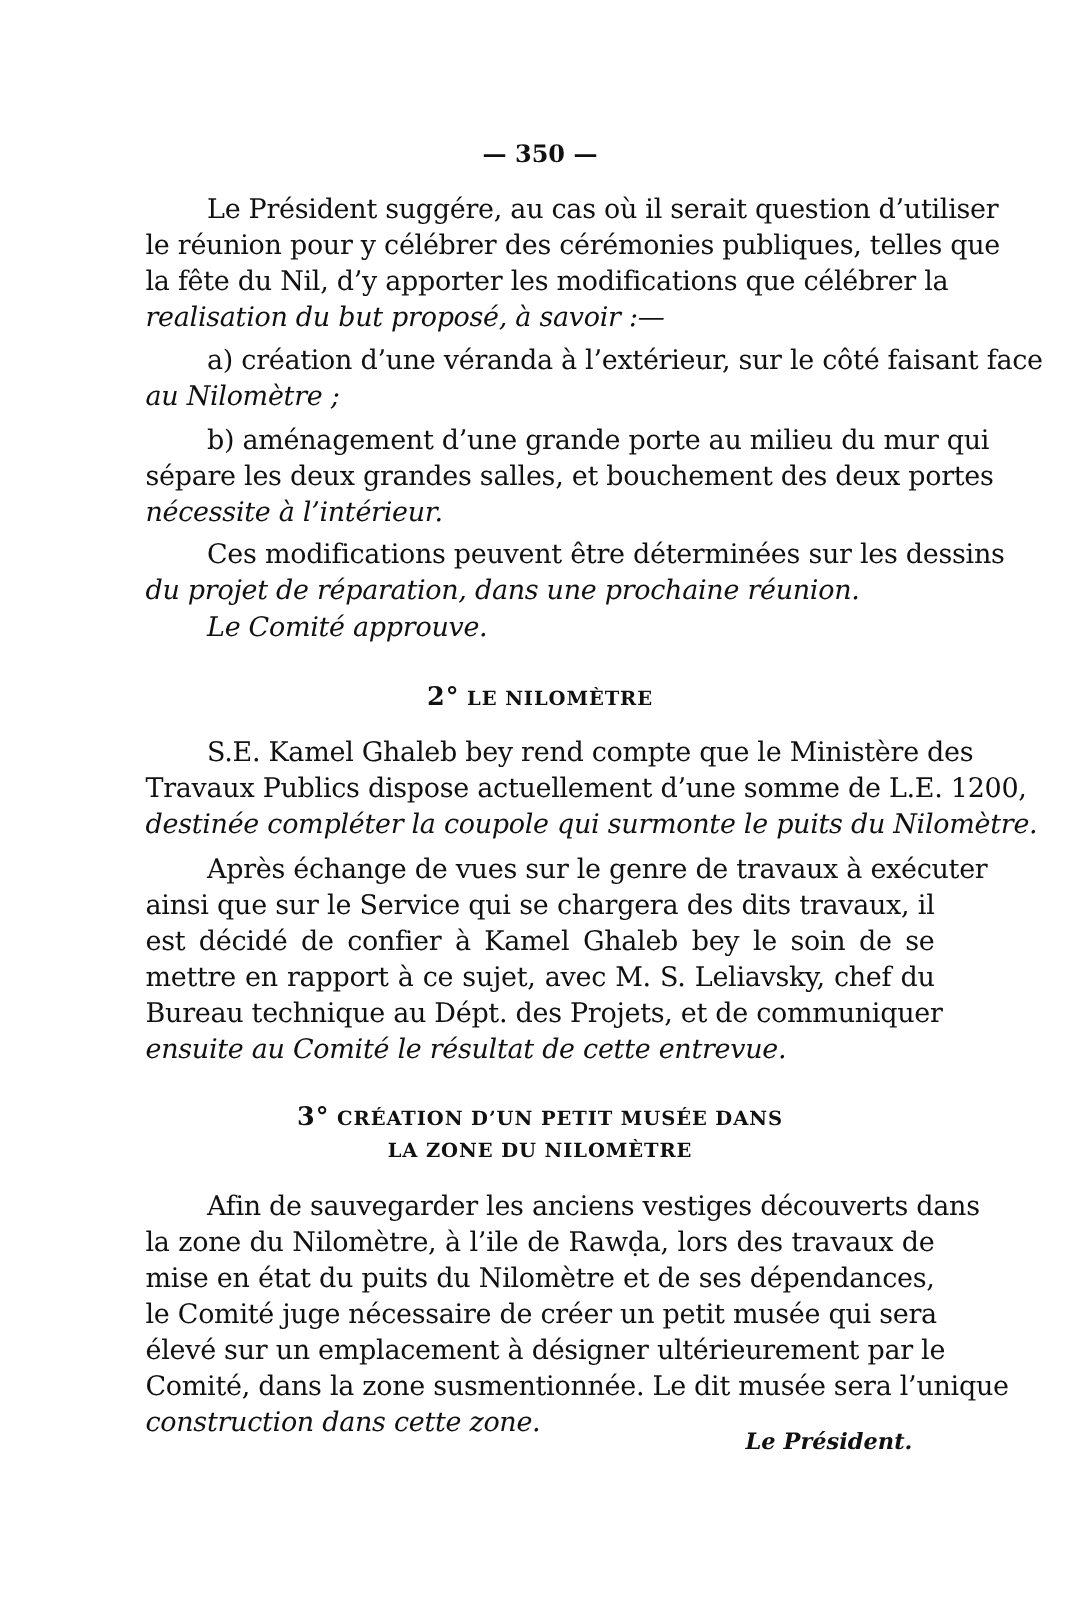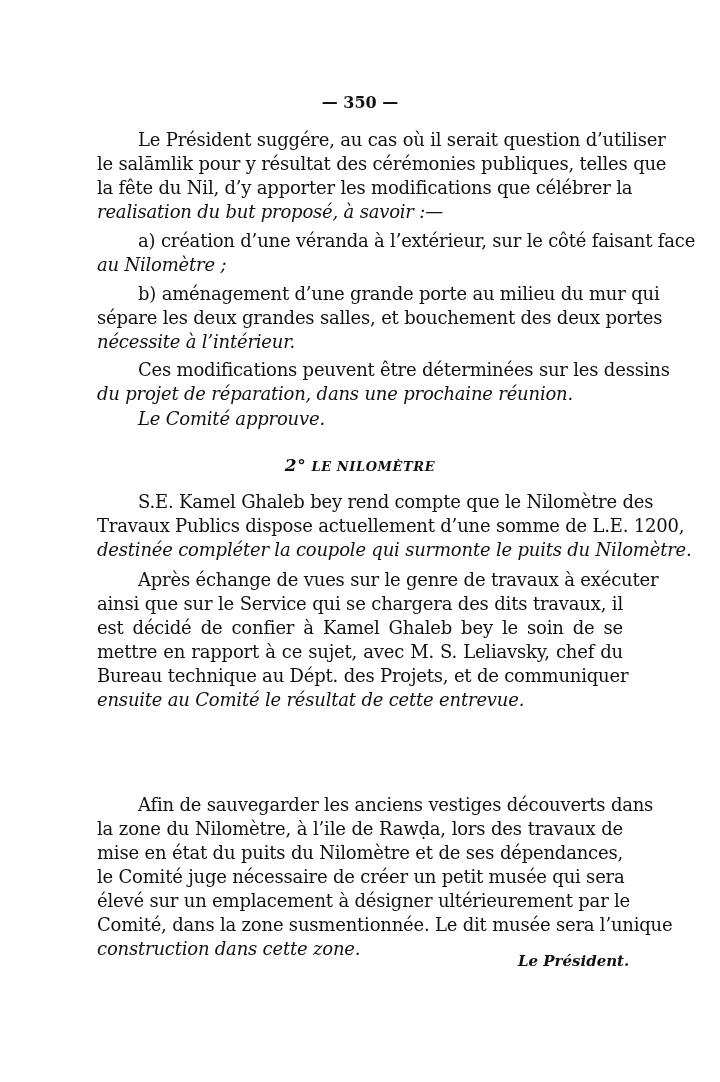"le salāmlik pour y résultat" div.ln { text: salāmlik pour y résultat -> réunion pour y célébrer }
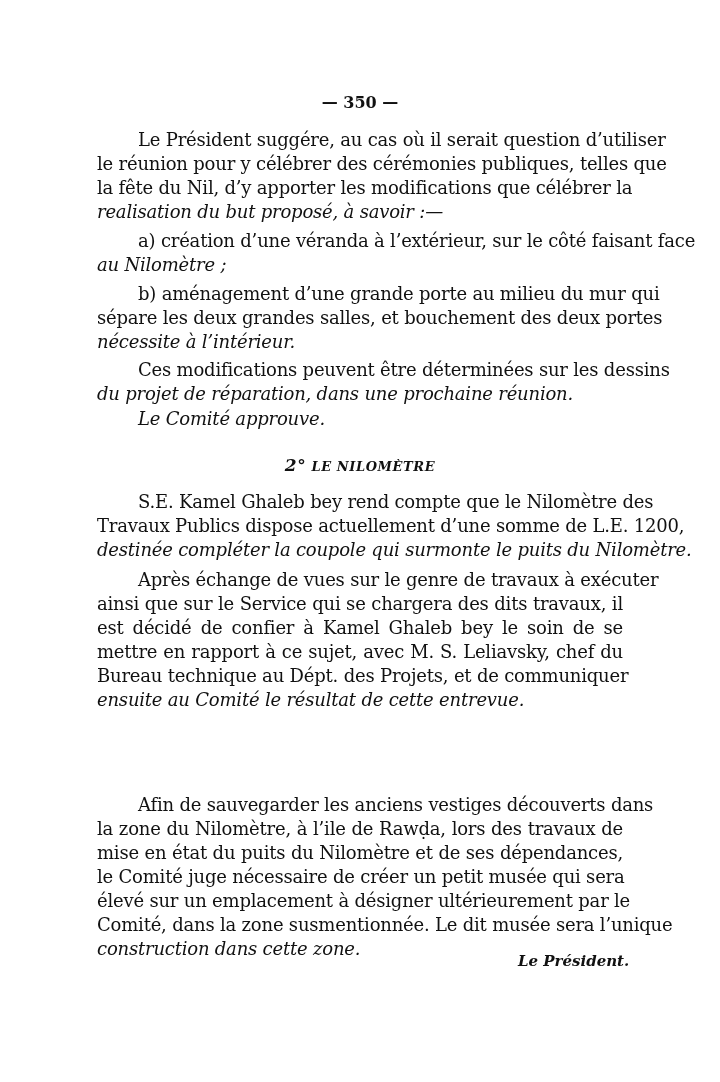"2° LE NILOMÈTRE" .head { font-style: italic -> none }
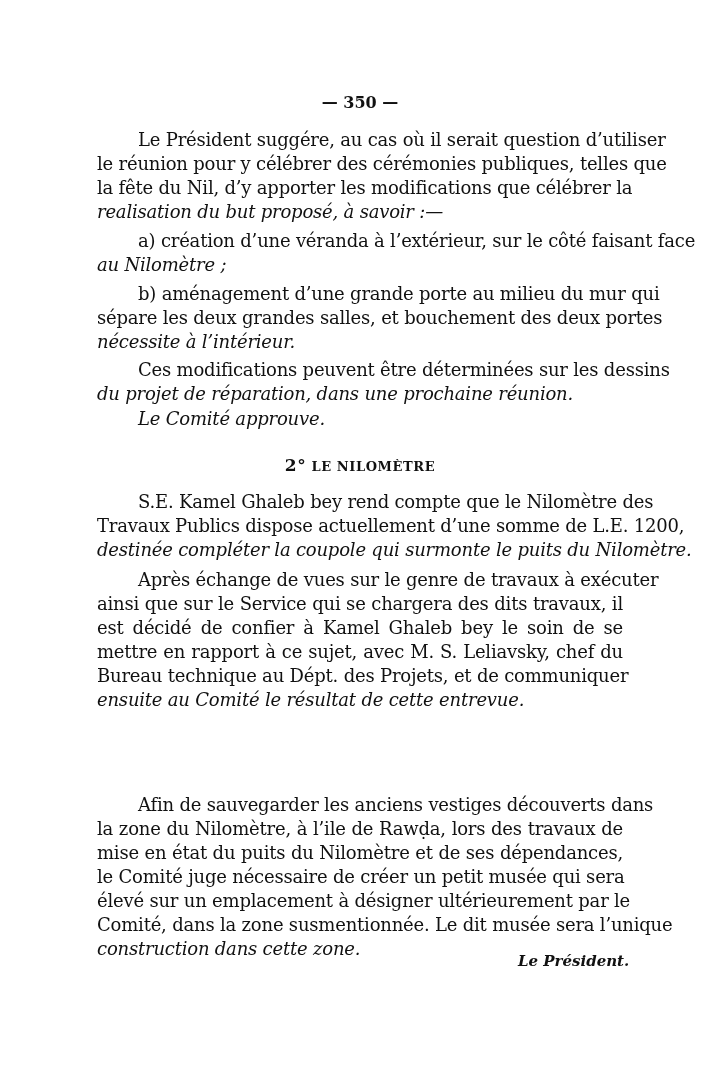"S.E. Kamel Ghaleb bey rend" div.ln { text: Nilomètre -> Ministère }
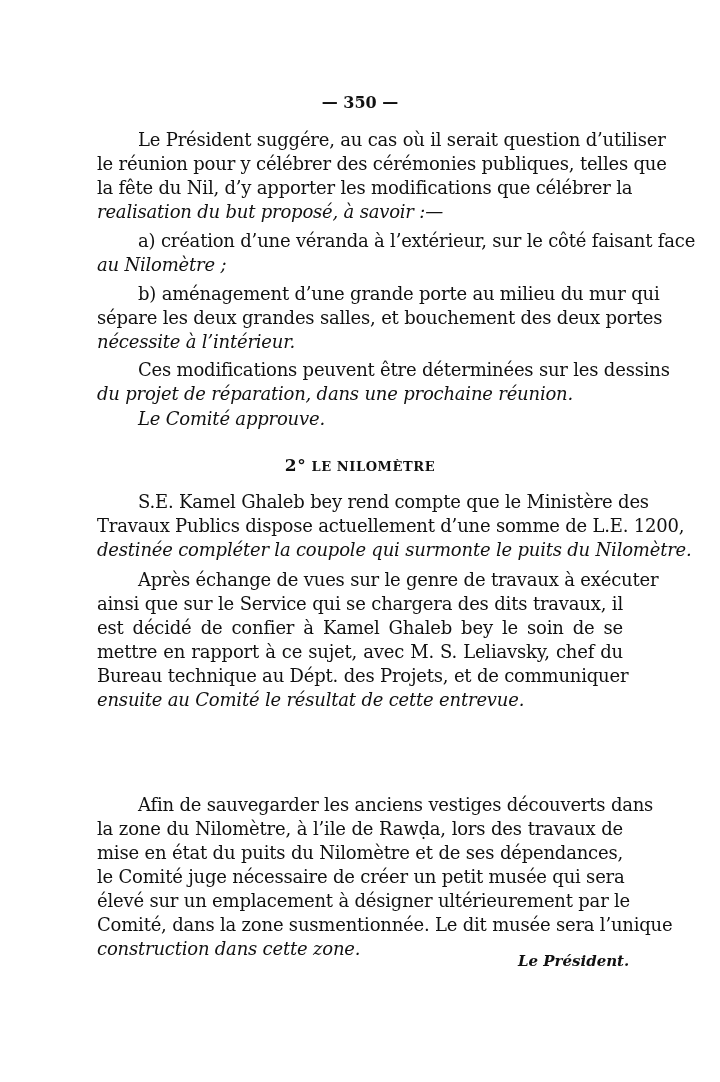"3° CRÉATION D’UN PETIT MUSÉE" div.head { html: none -> <div> <span>3°</span> <span>CRÉATION D’UN PETIT MUSÉE DANS</span> </div> }
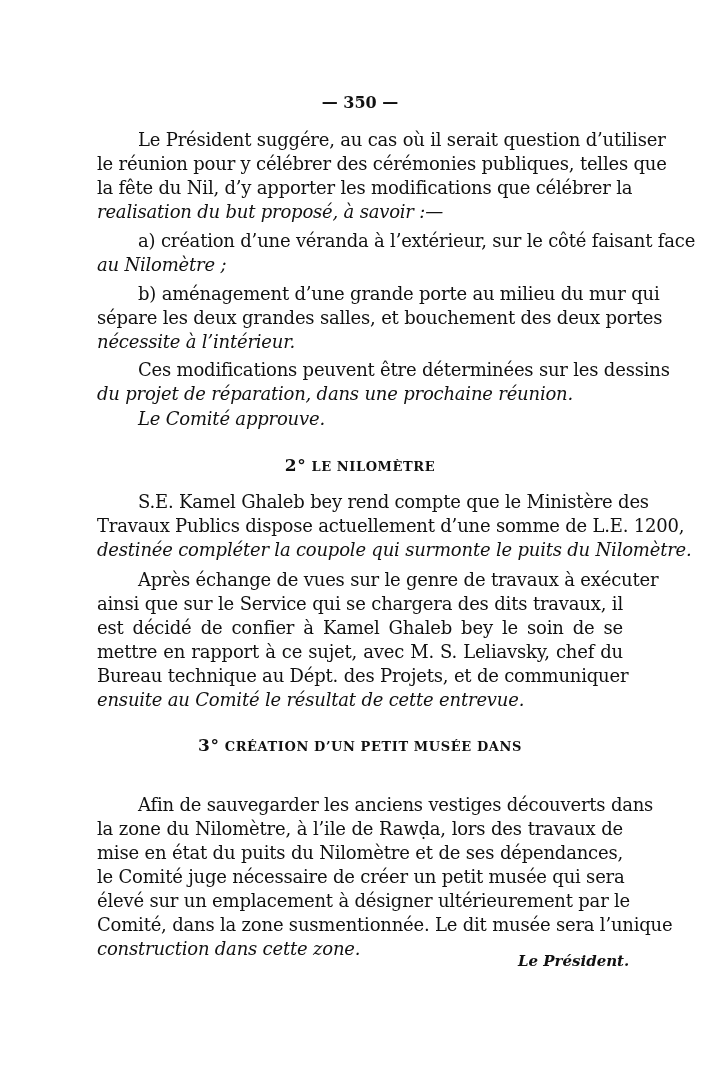"LA ZONE DU NILOMÈTRE" div.head { html: none -> <div> <span>LA ZONE DU NILOMÈTRE</span> </div> }
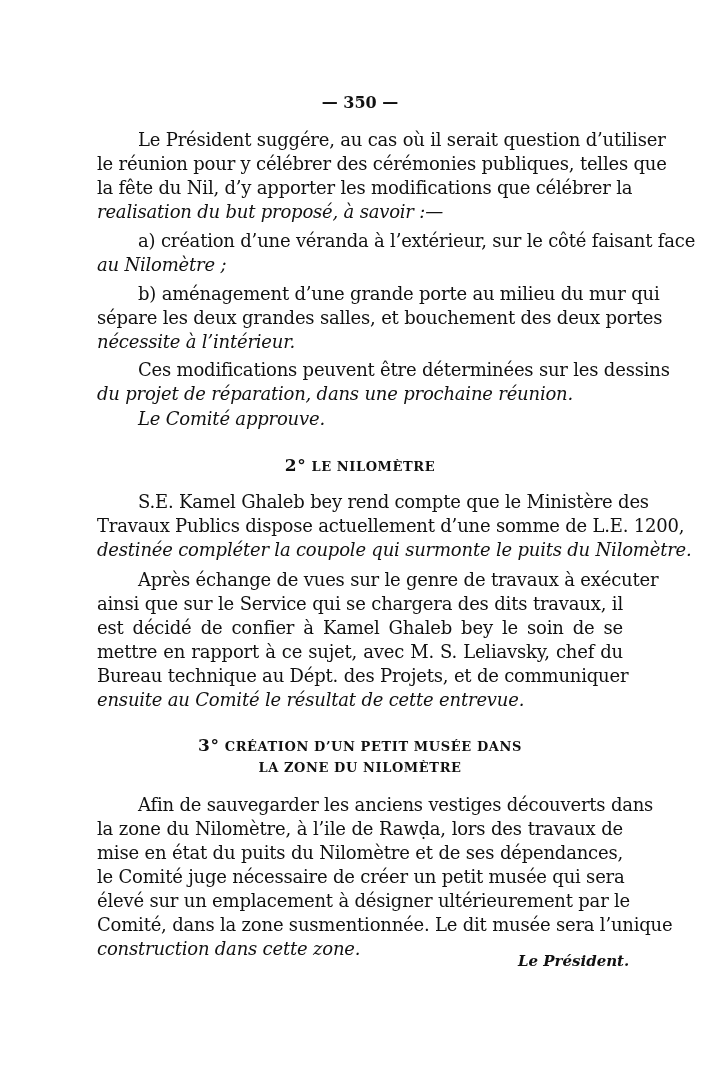"Le Président." .sig { left: 518px -> 497px }
